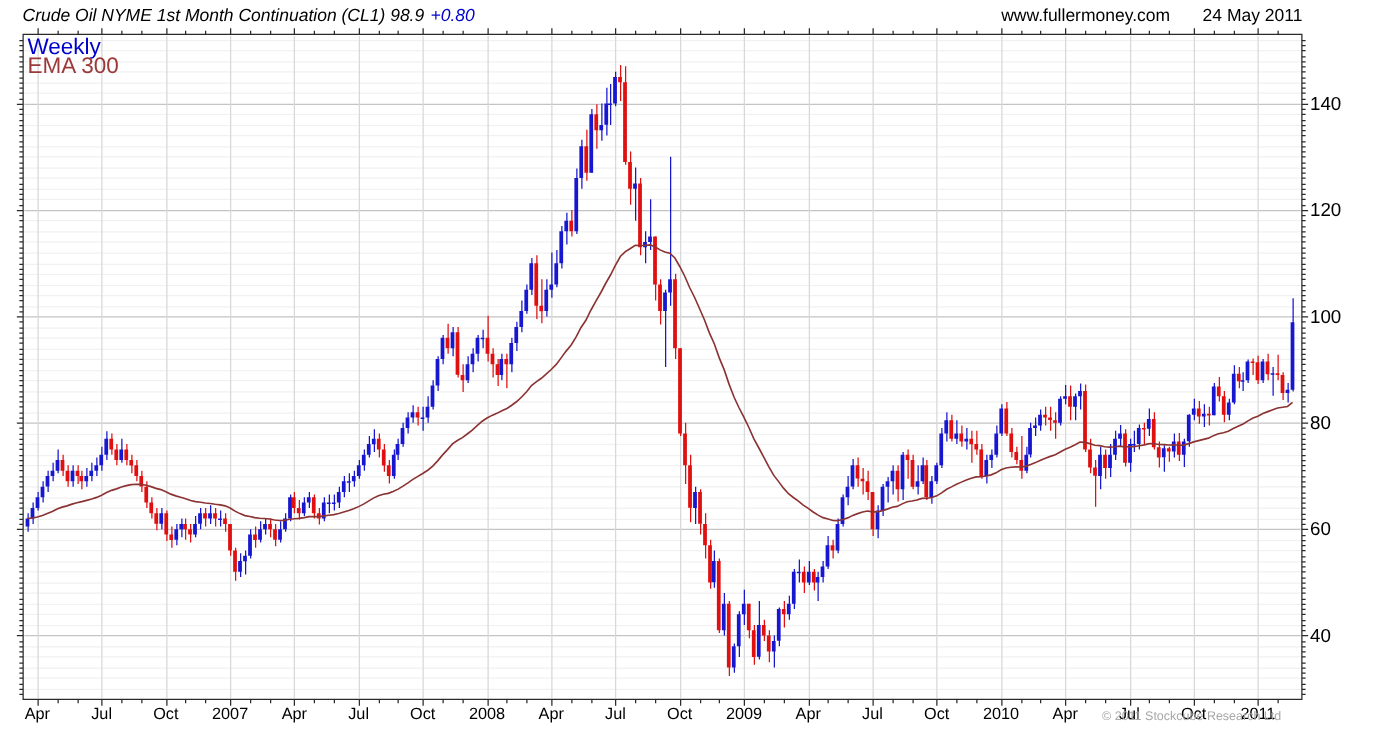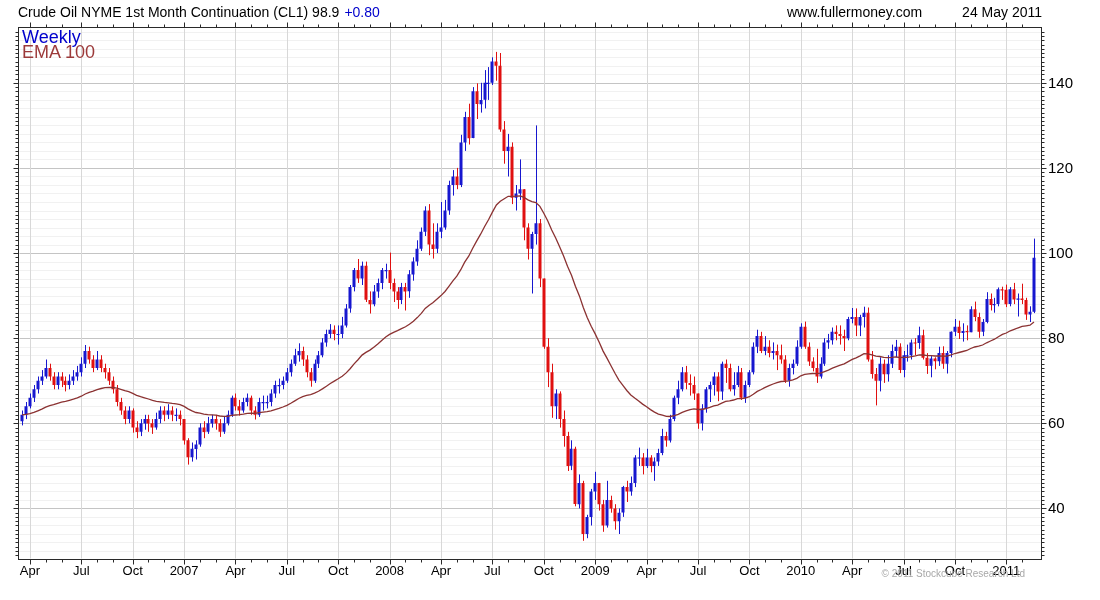"Crude Oil NYME 1st Month" .title { font-style: none -> italic }
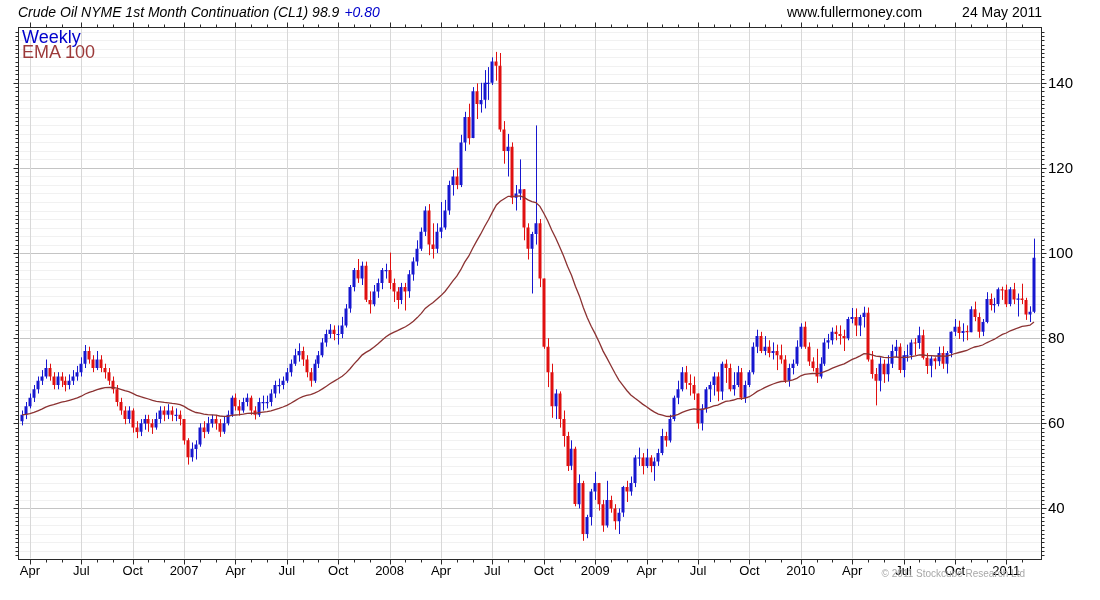"www.fullermoney.com" .header-right { gap: 40px -> 26px }
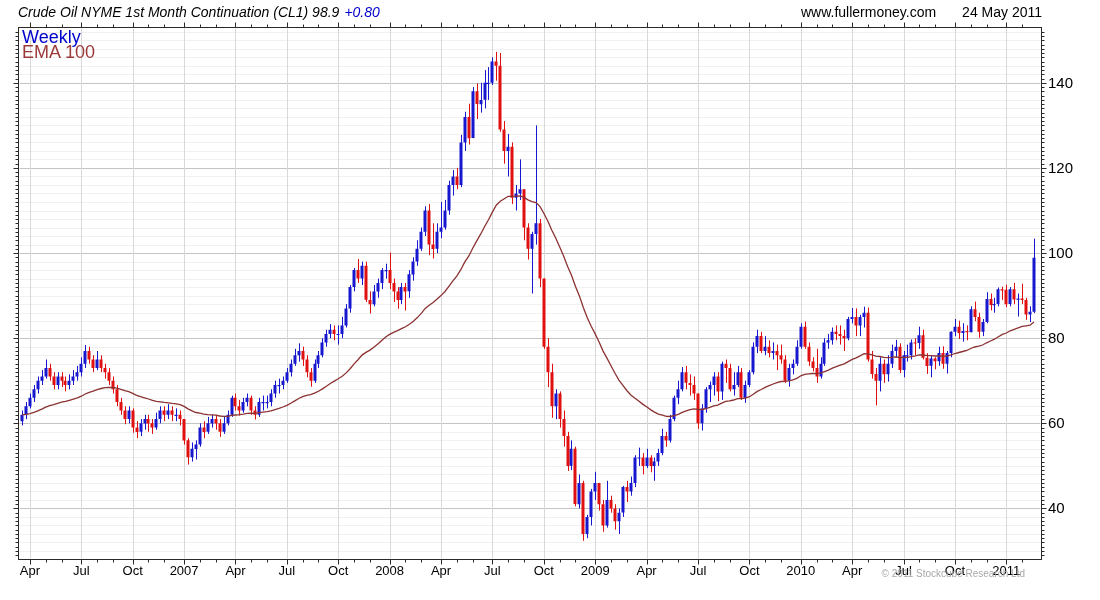"EMA 100" div.ema { text: 100 -> 300 }
